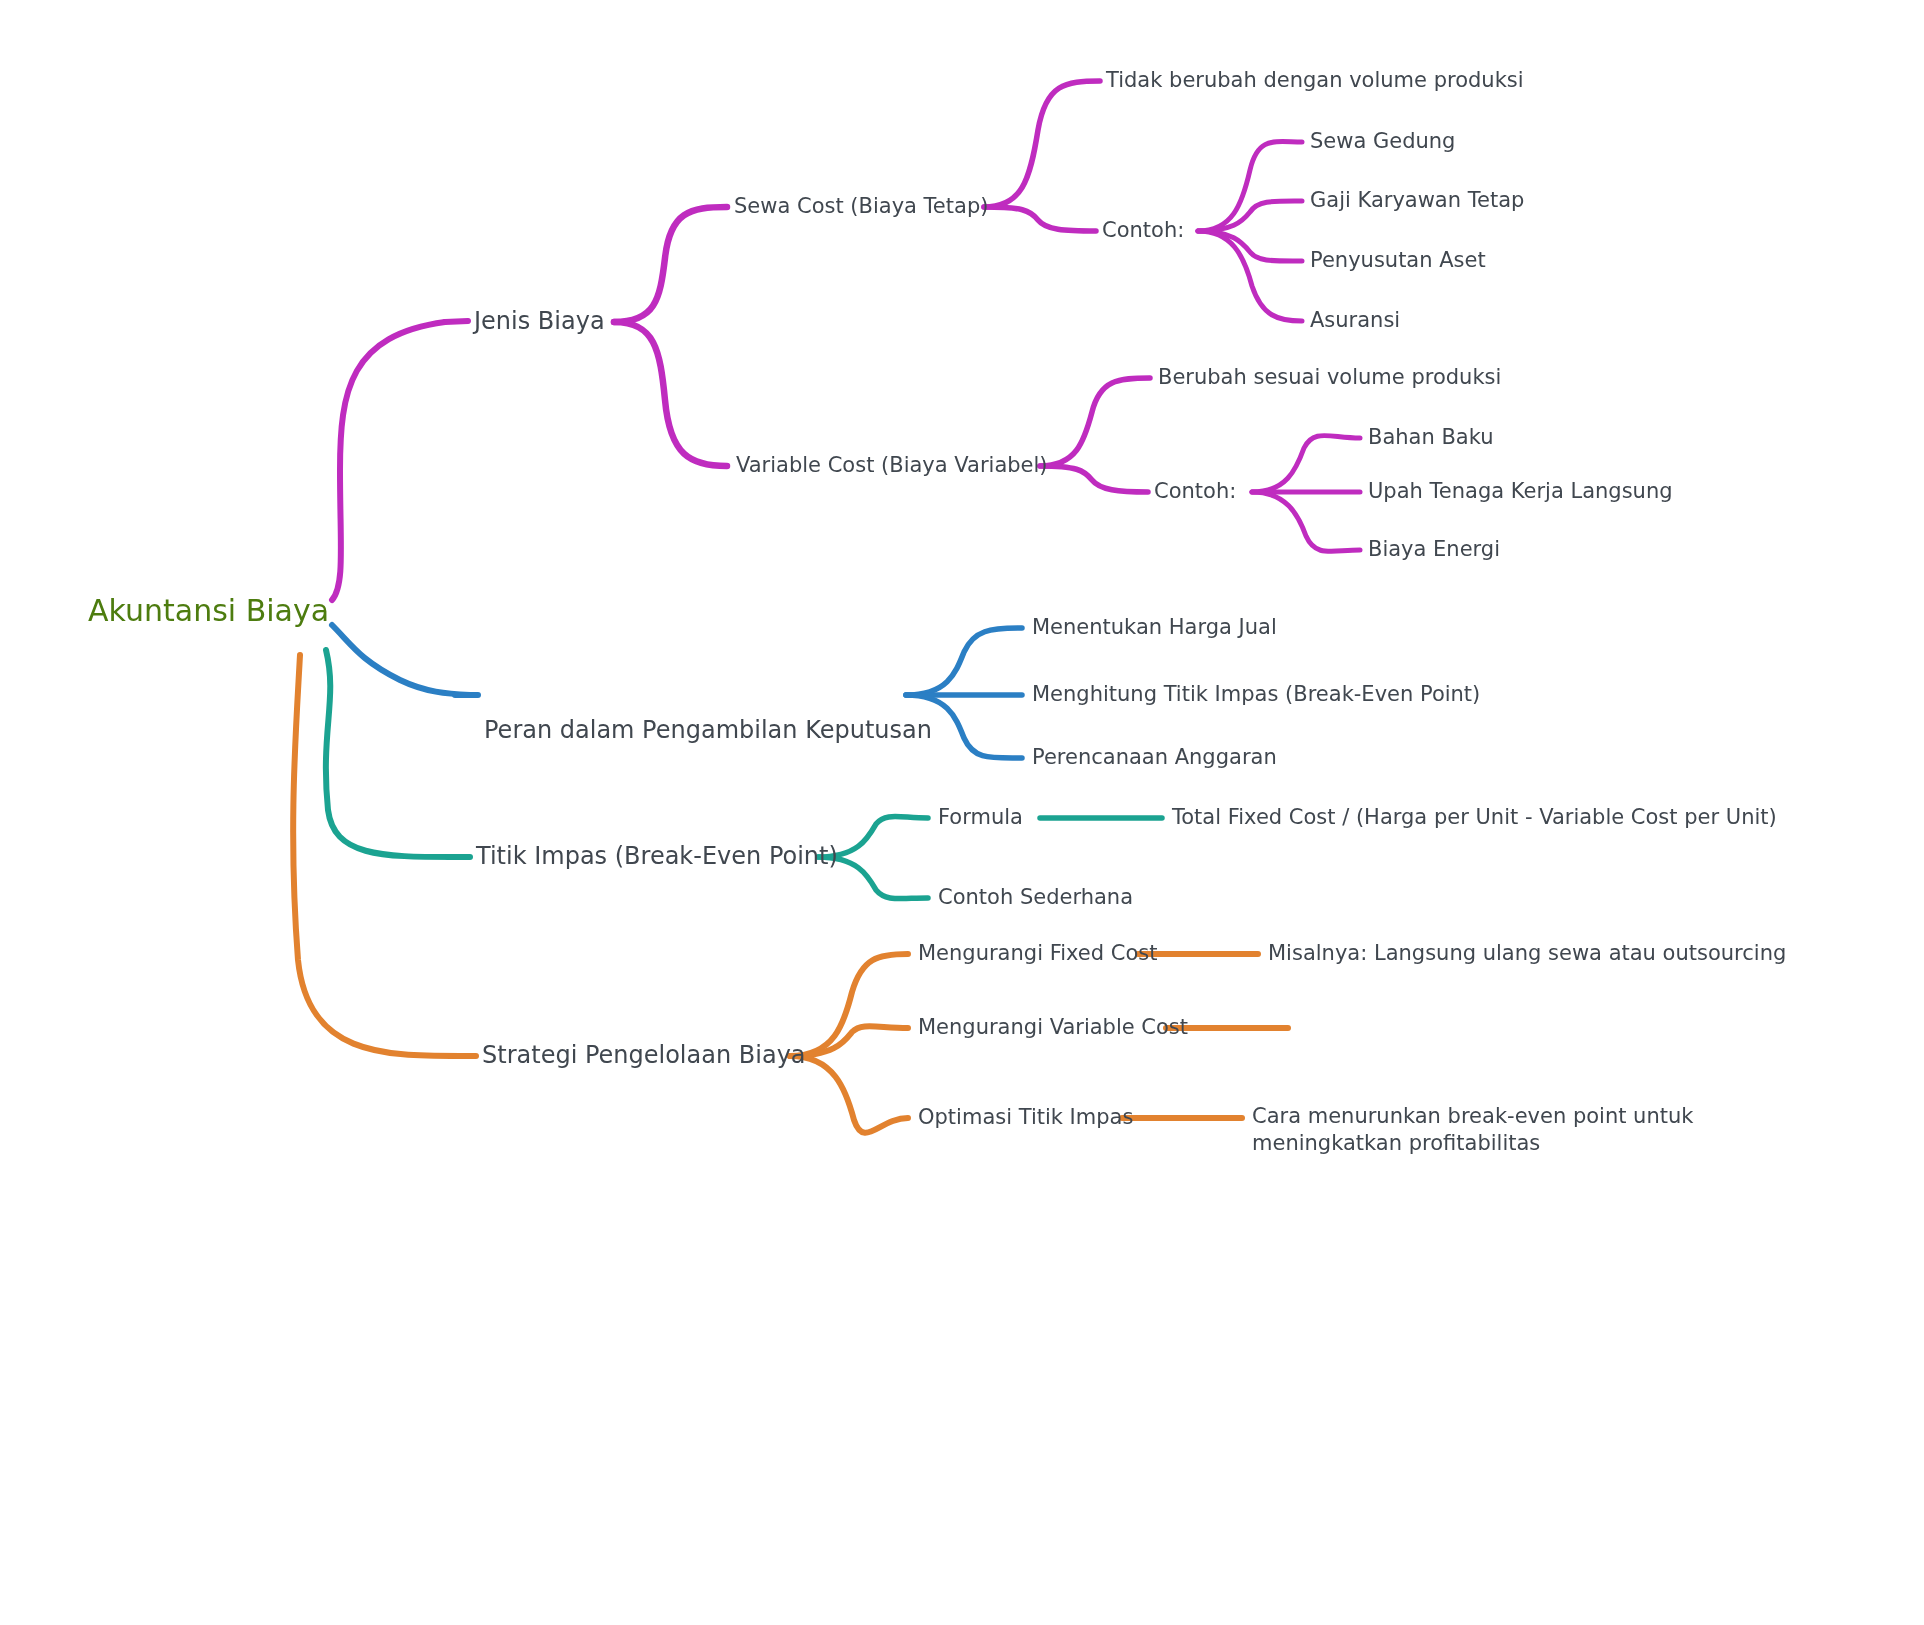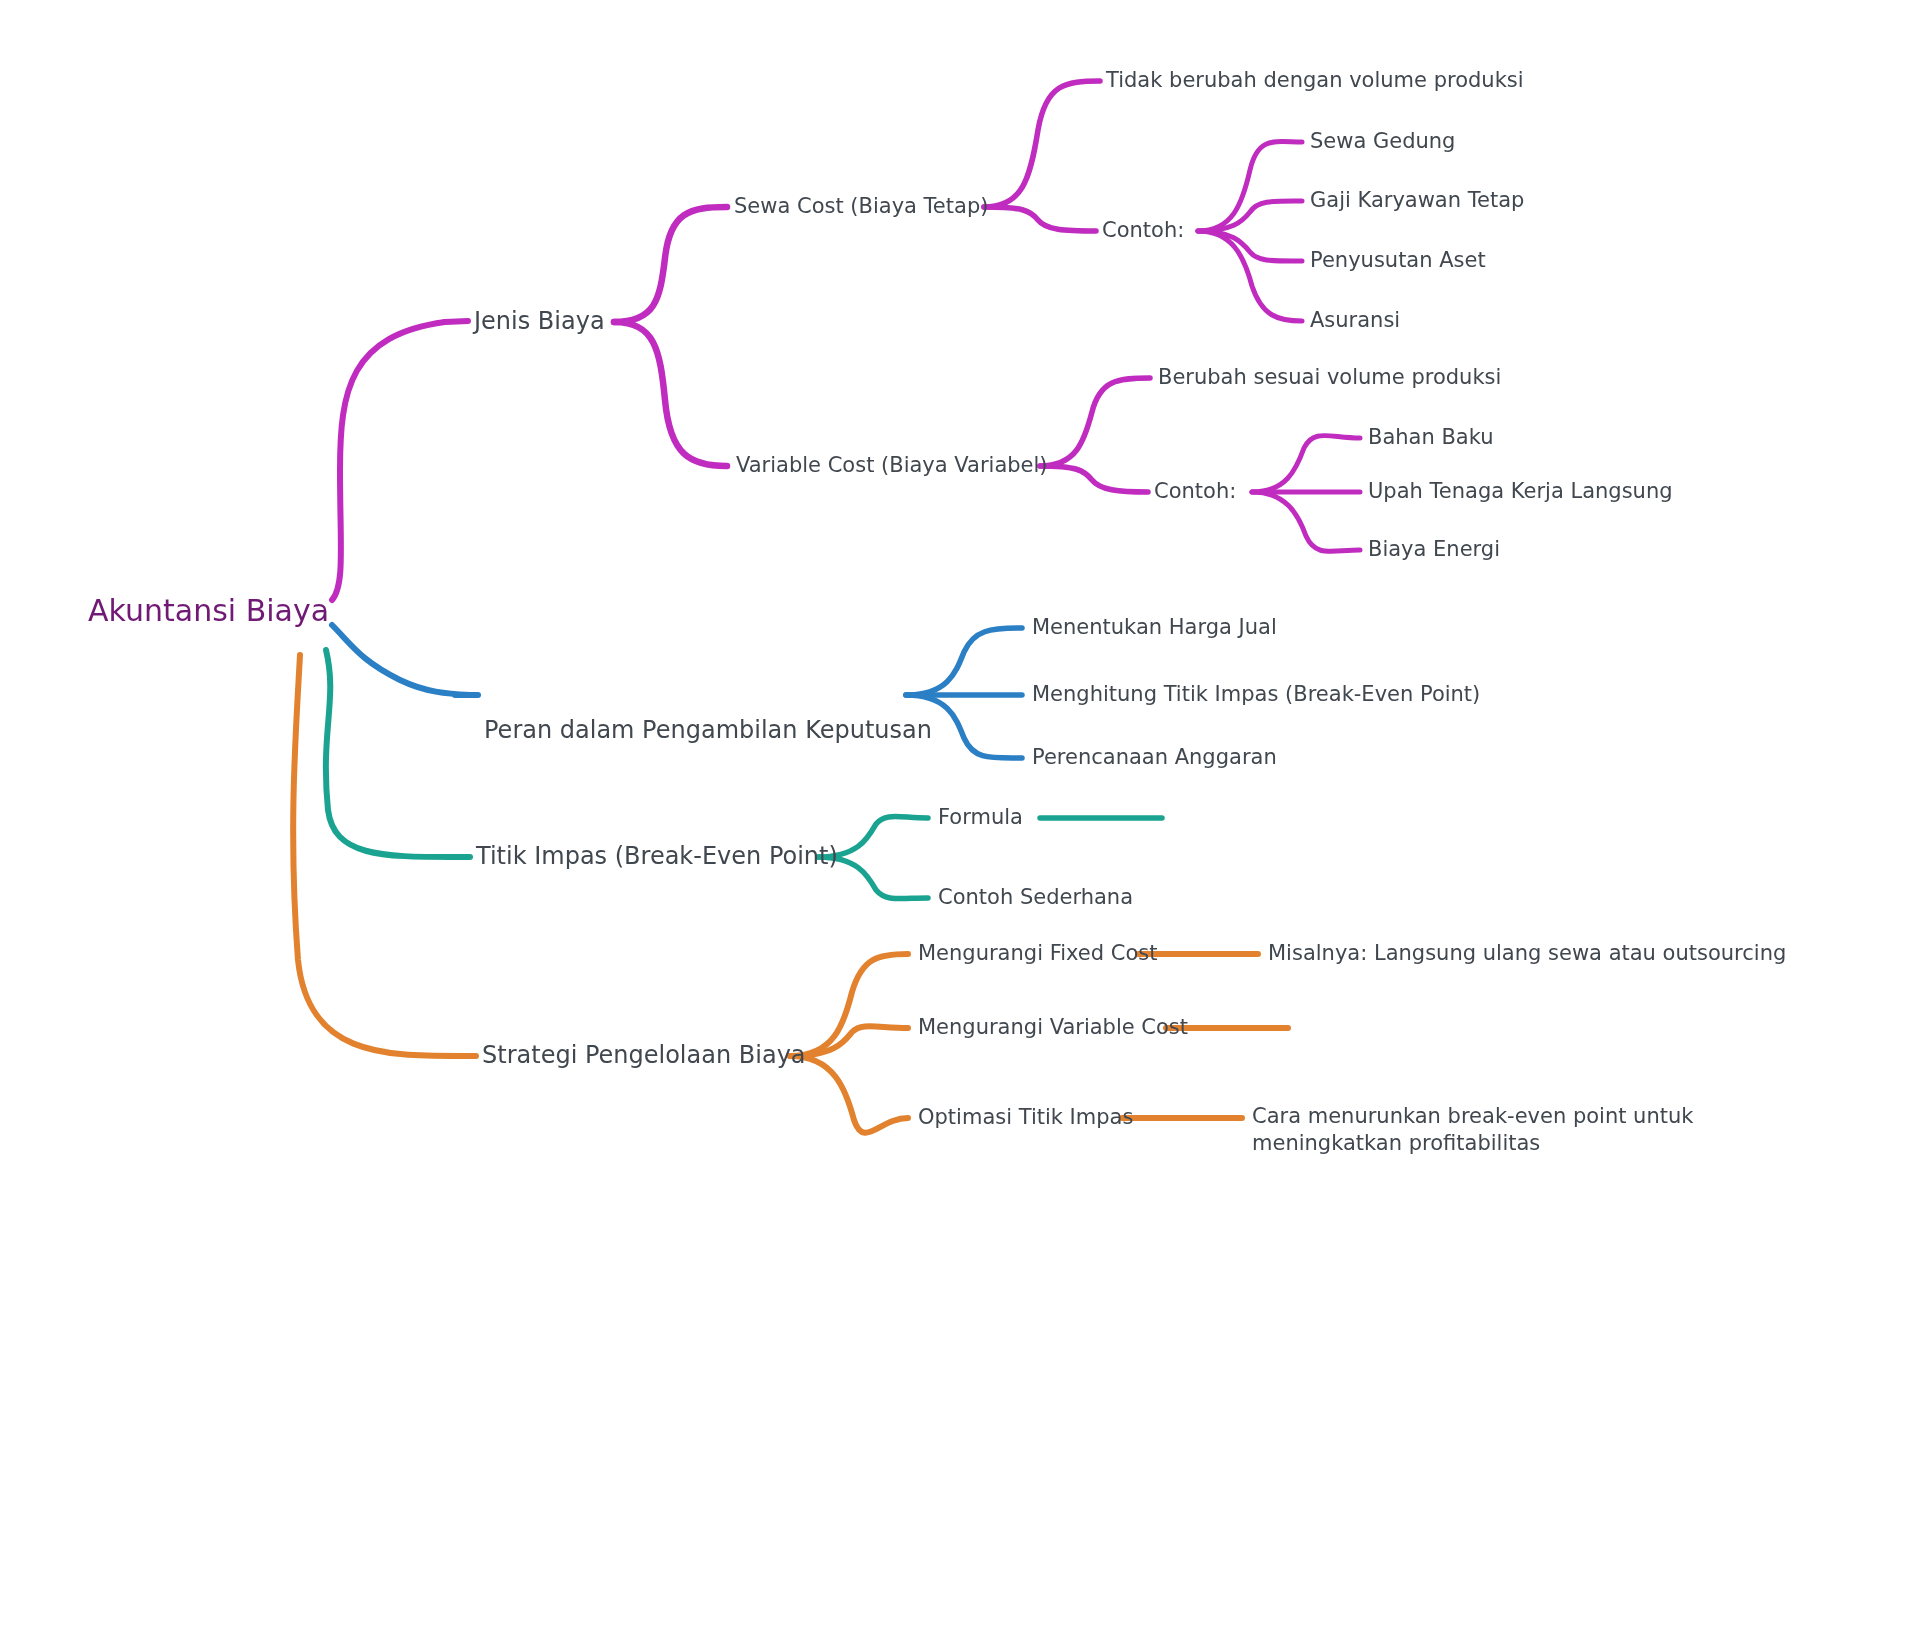"Akuntansi Biaya" .root { color: #701a75 -> #4d7c0f }
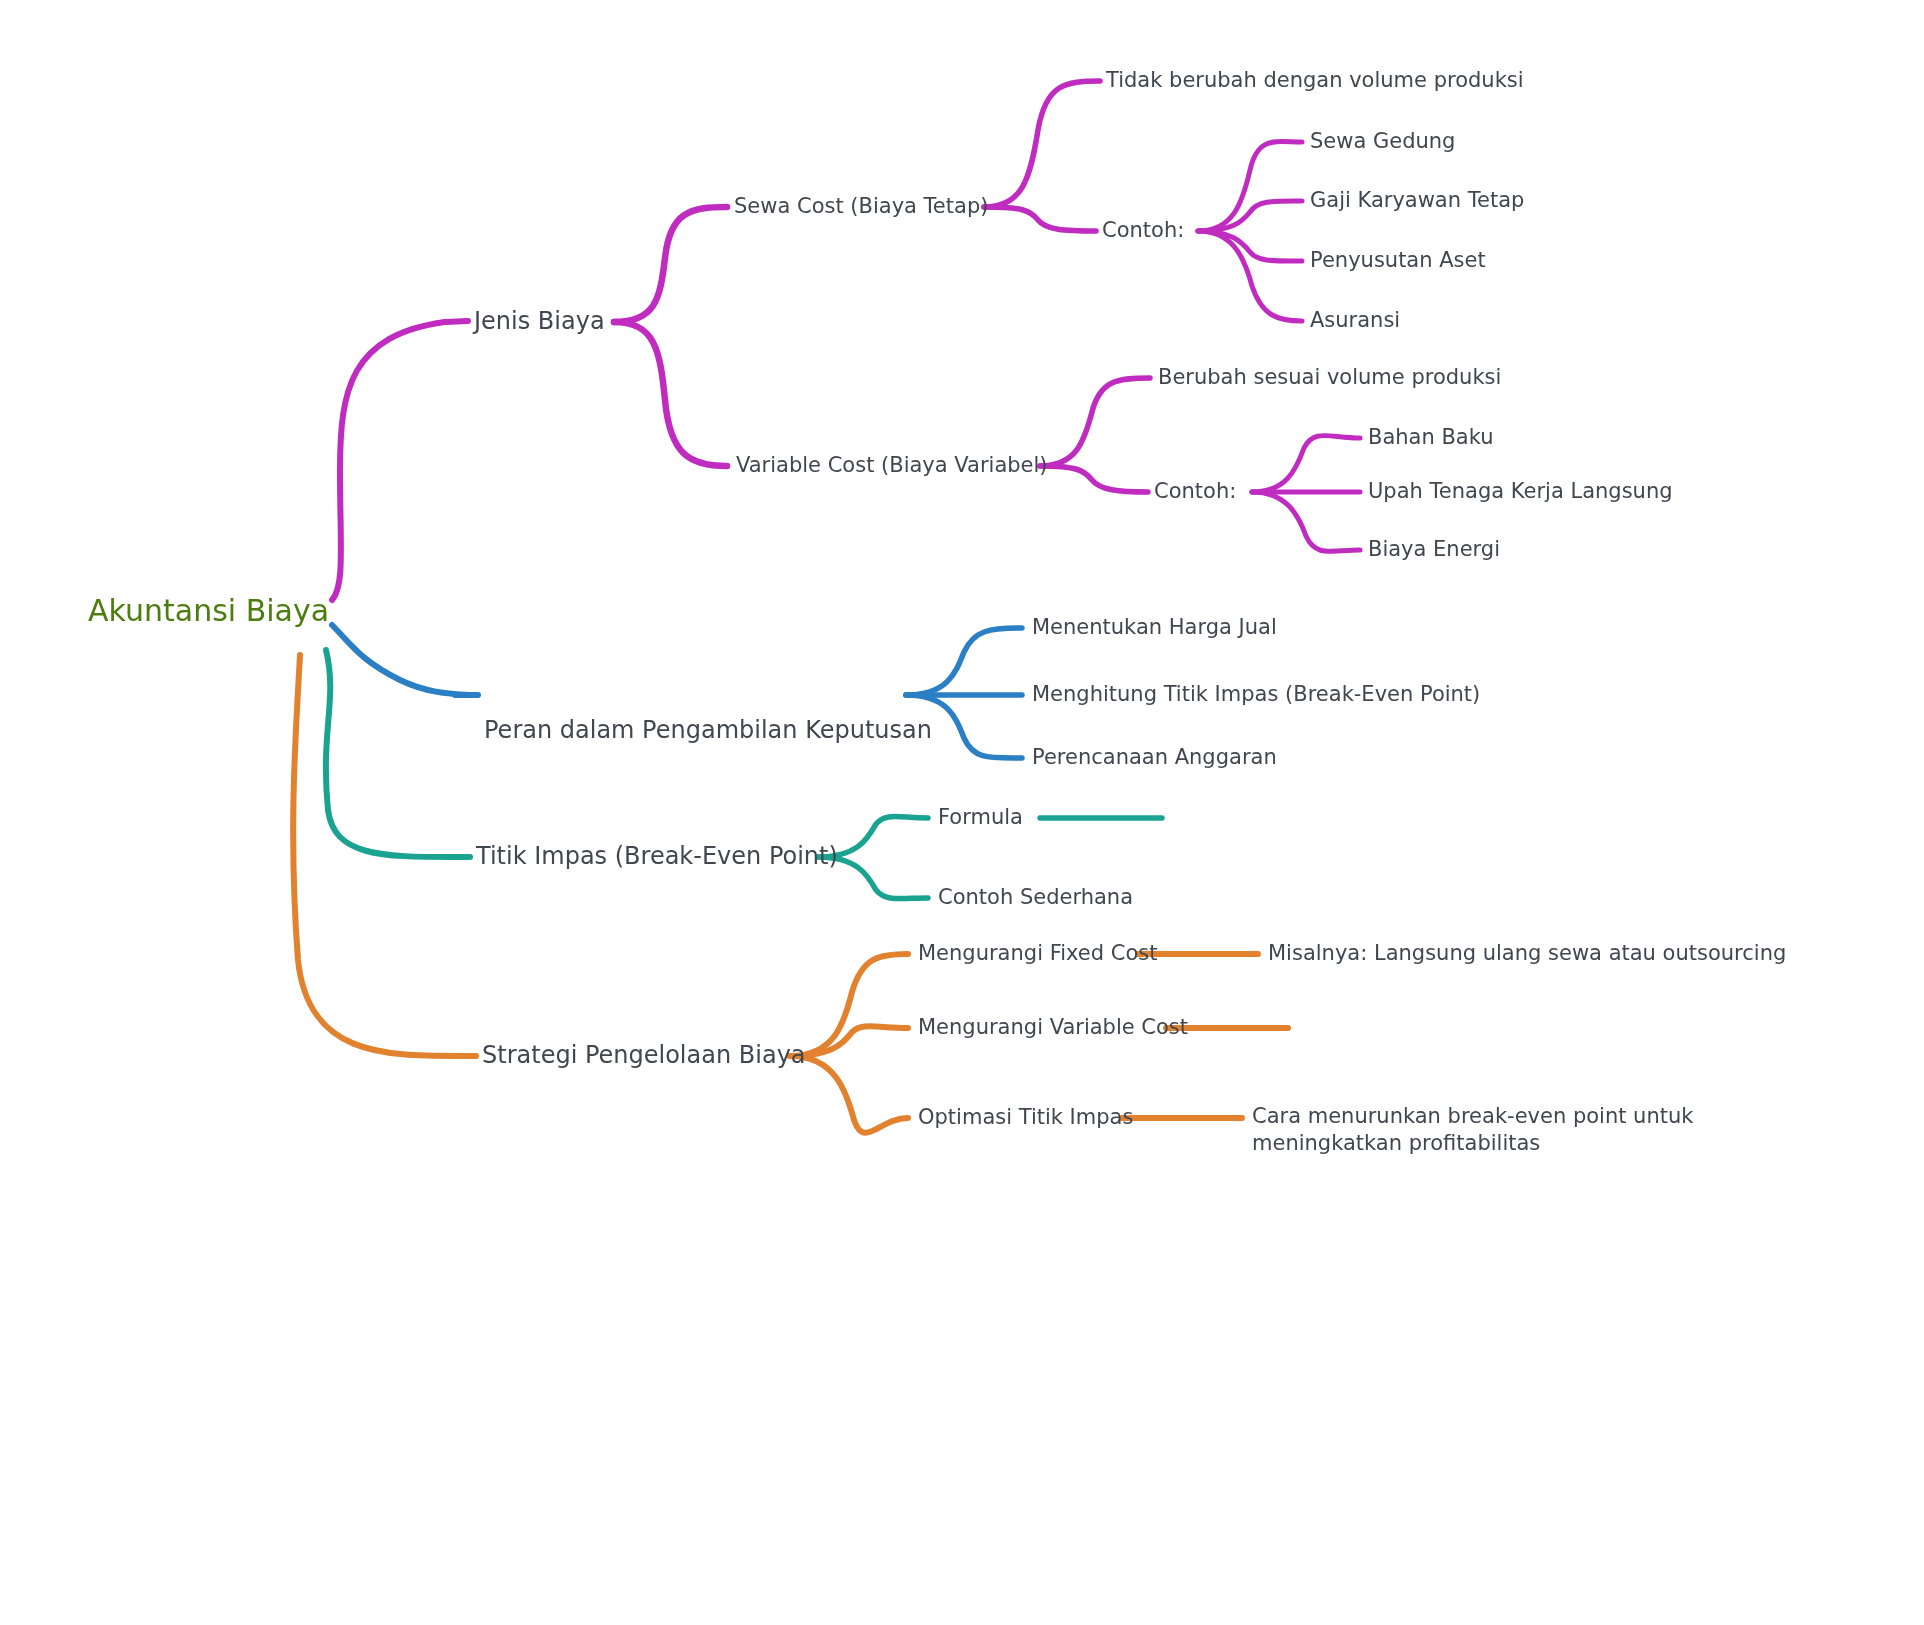"Total Fixed Cost / (Harga" div.node { html: none -> <div>Total Fixed Cost / (Harga per Unit - Variable Cost per Unit)</div> }
